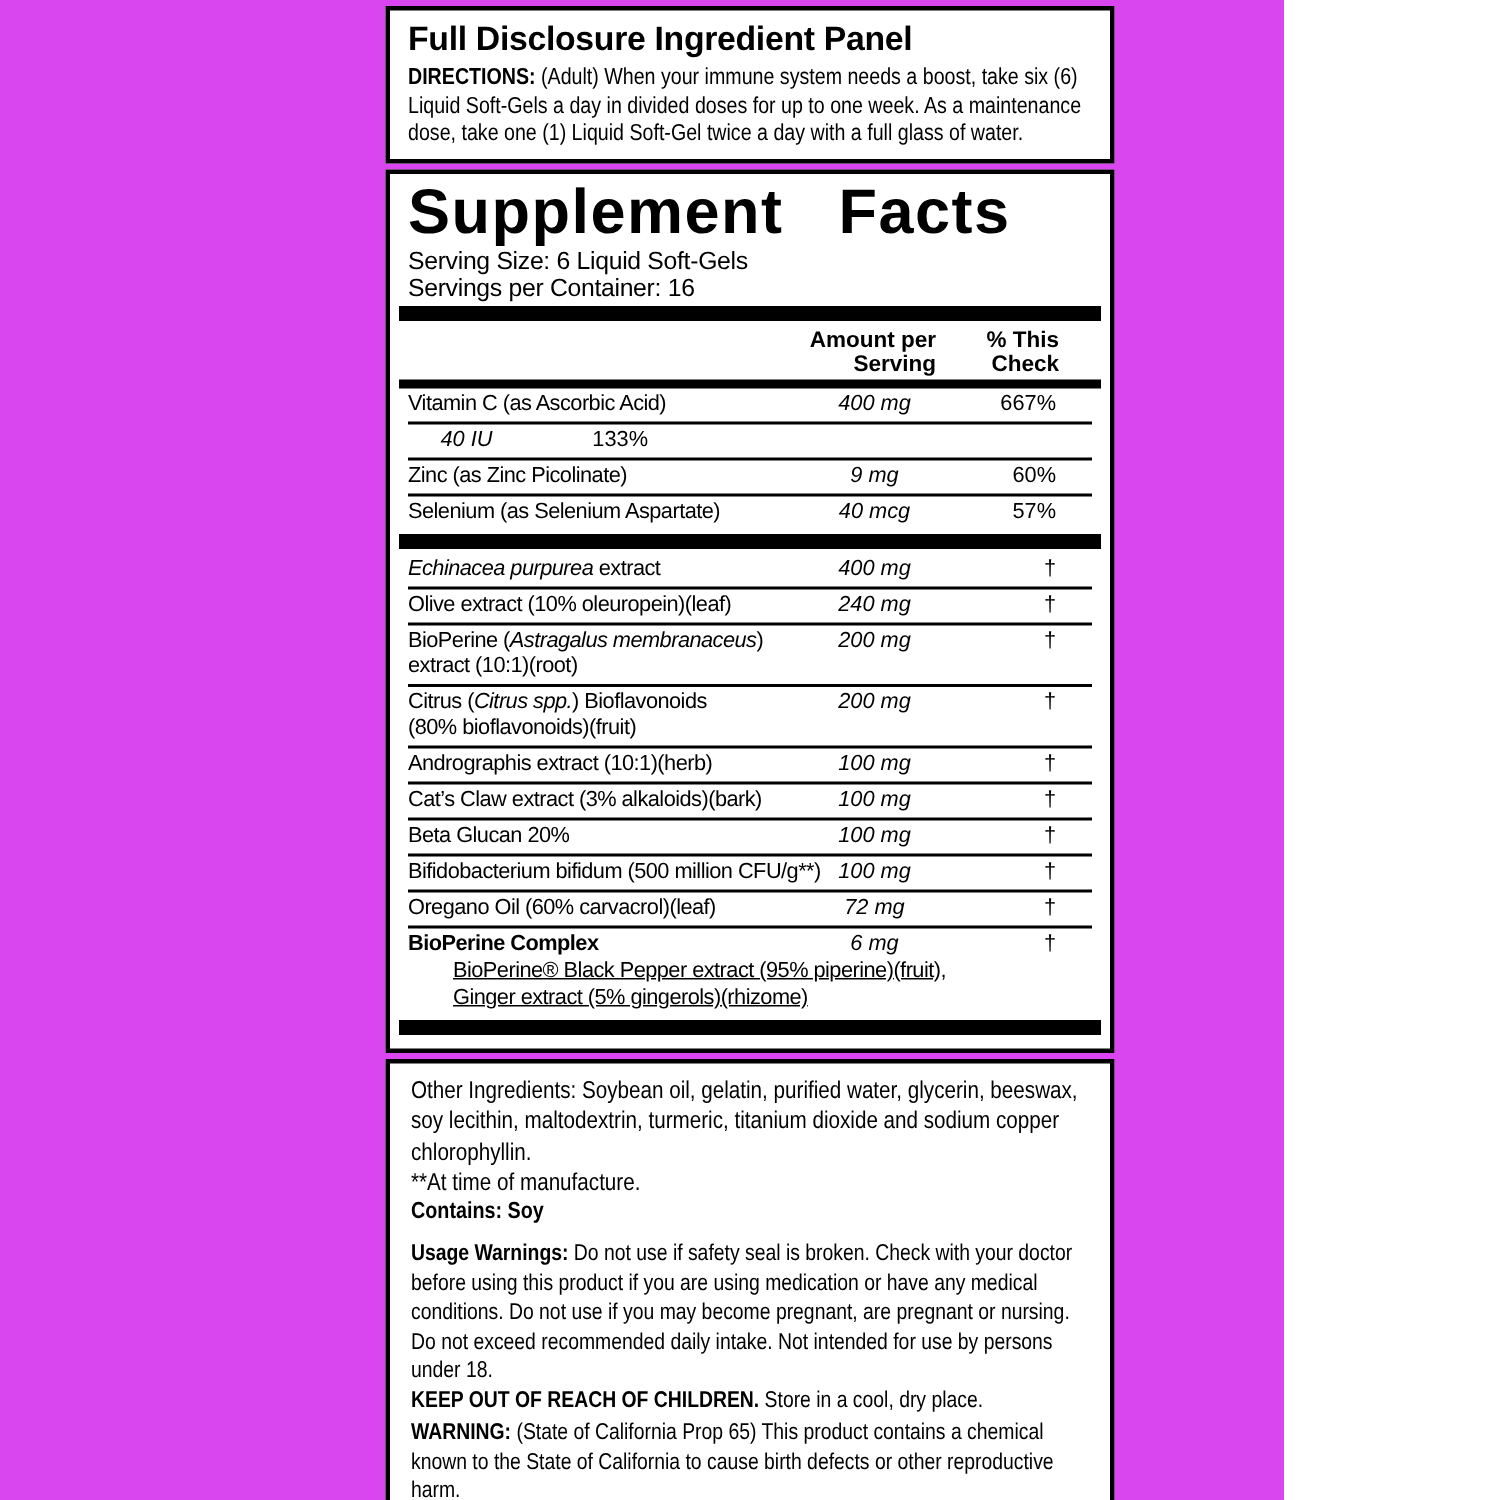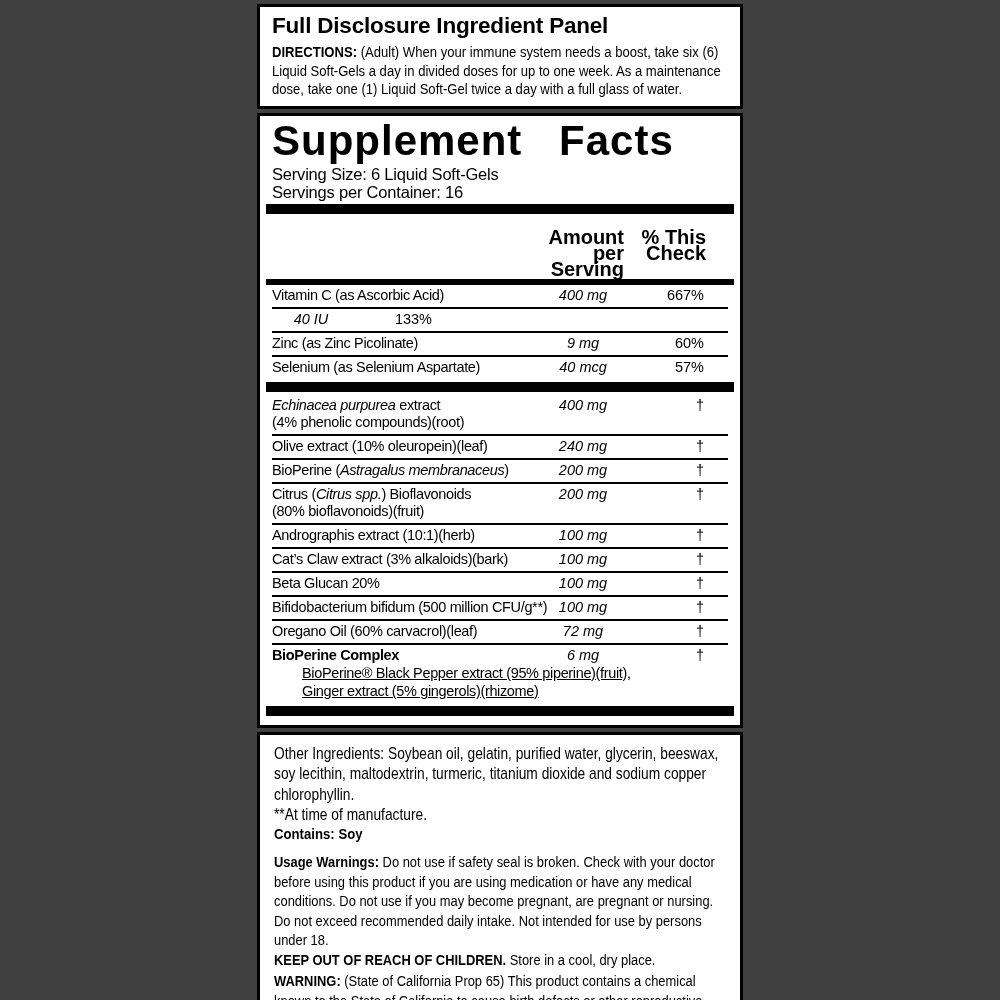"Full Disclosure Ingredient Panel" .stage { background: #404040 -> #d946ef; width: 1000px -> 856px }
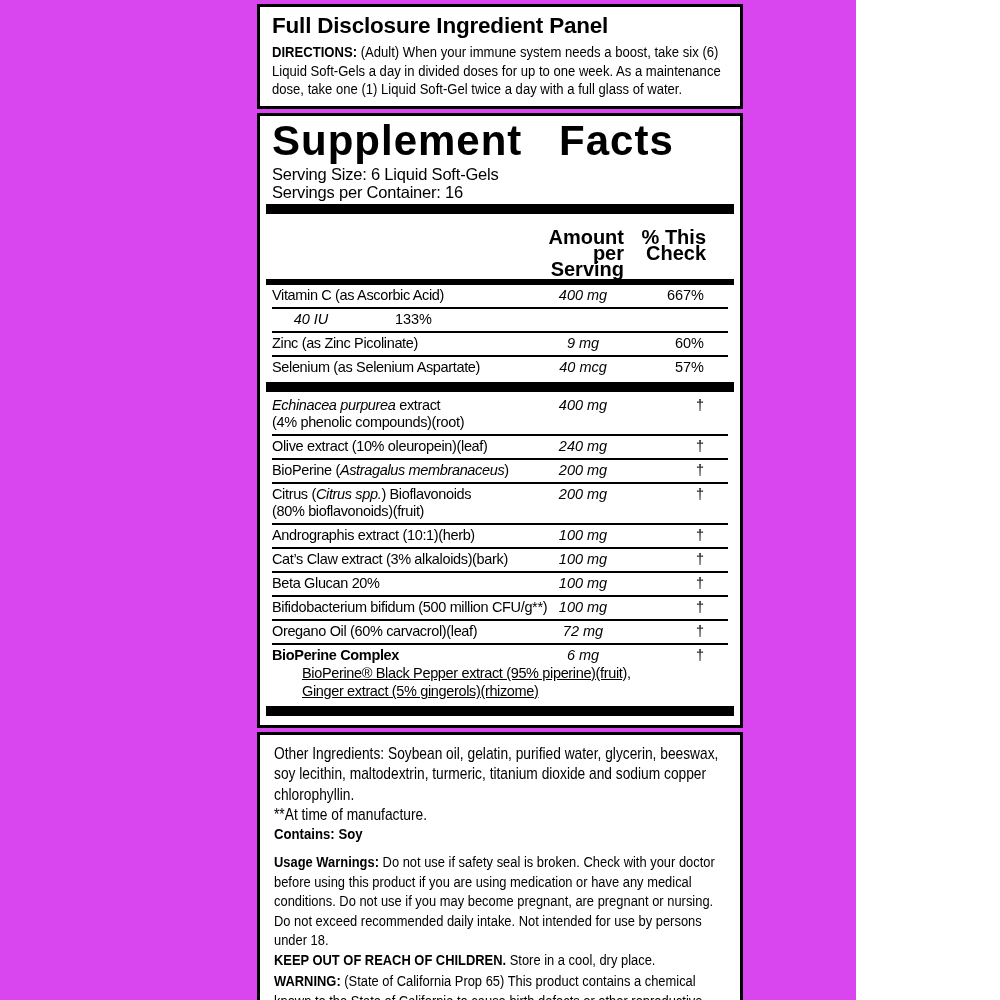"Amount per" .hdr { font-size: 20px -> 15px; margin-top: 15px -> 5px }
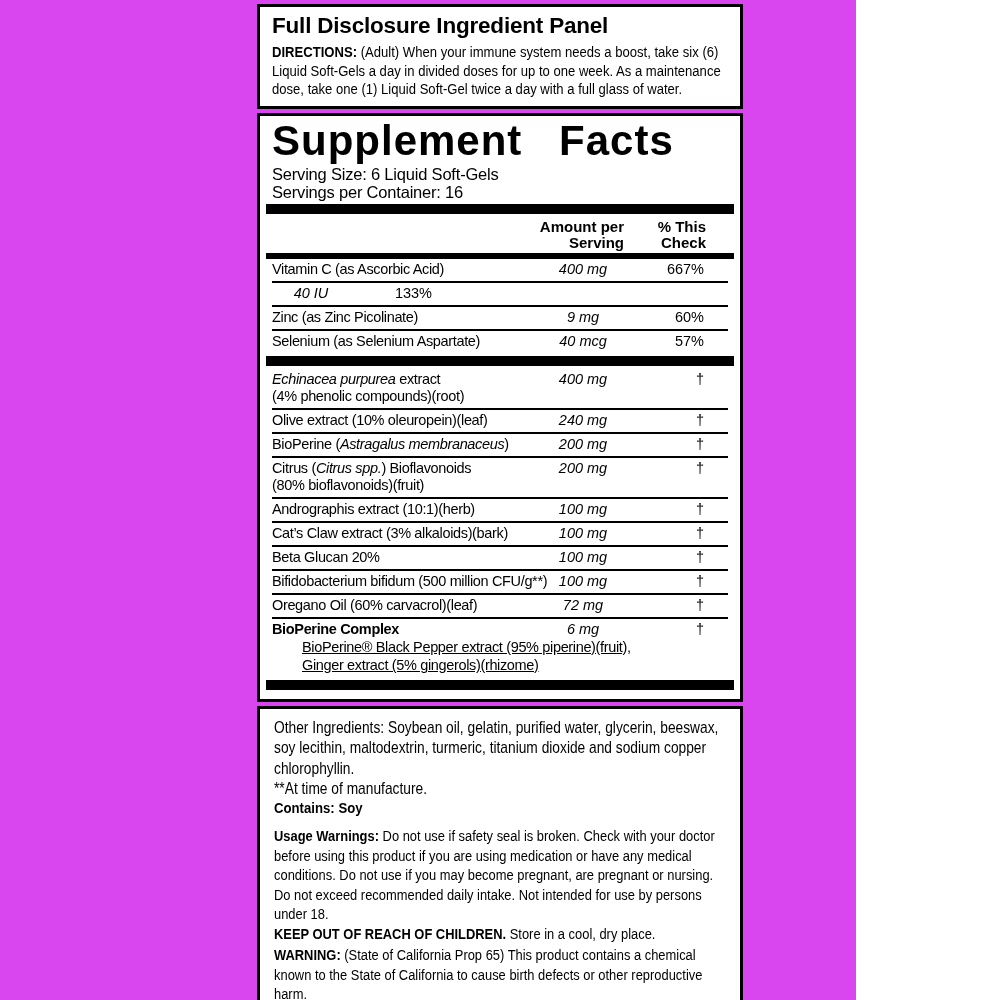"(4% phenolic compounds)(root)" span.l2 { html: <span>(4% phenolic compounds)(root)</span> -> none }
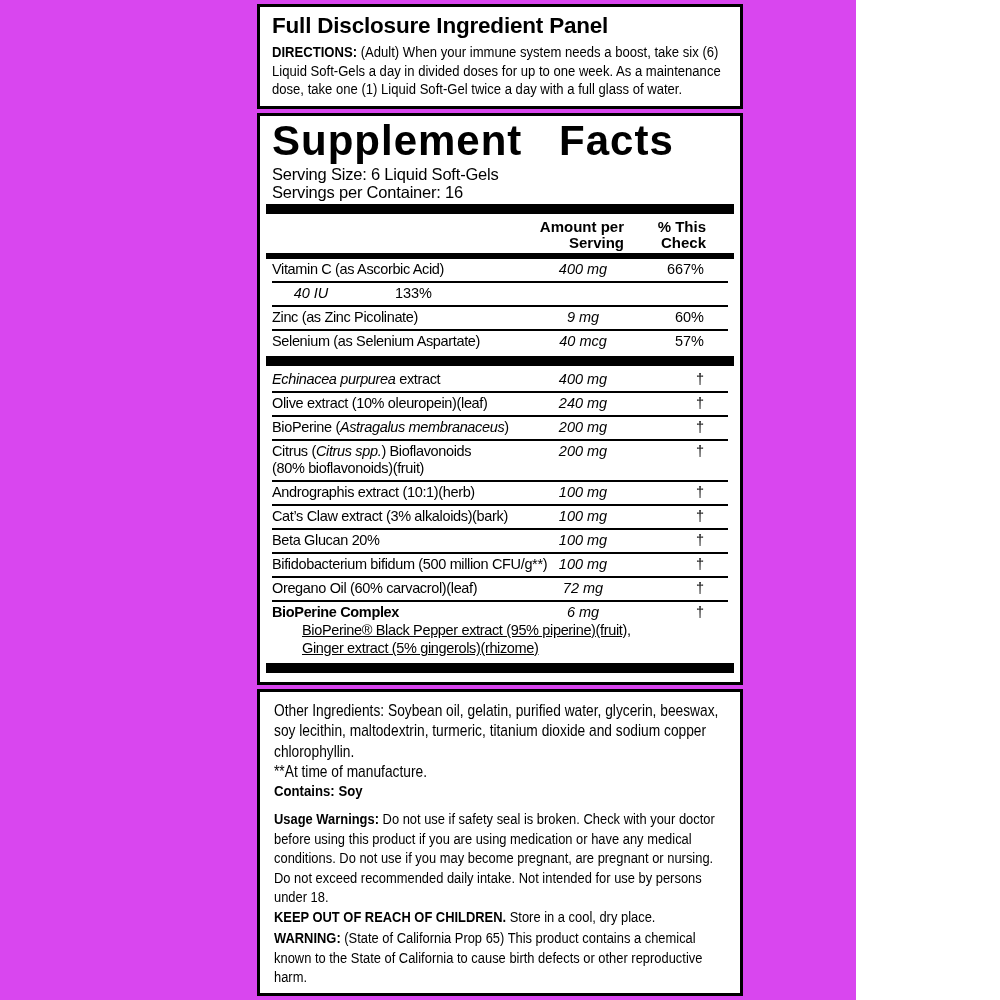"extract (10:1)(root)" span.l2 { html: none -> <span>extract (10:1)(root)</span> }
